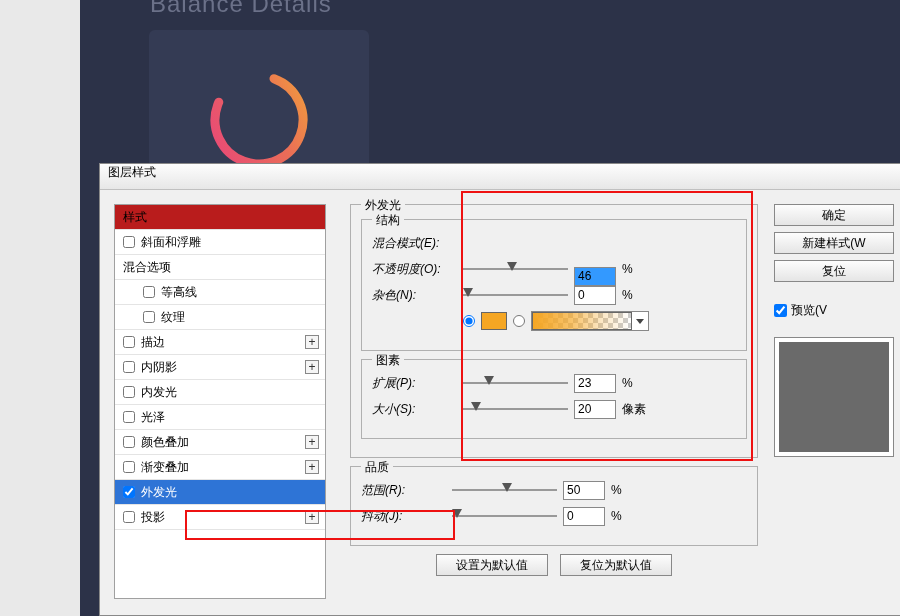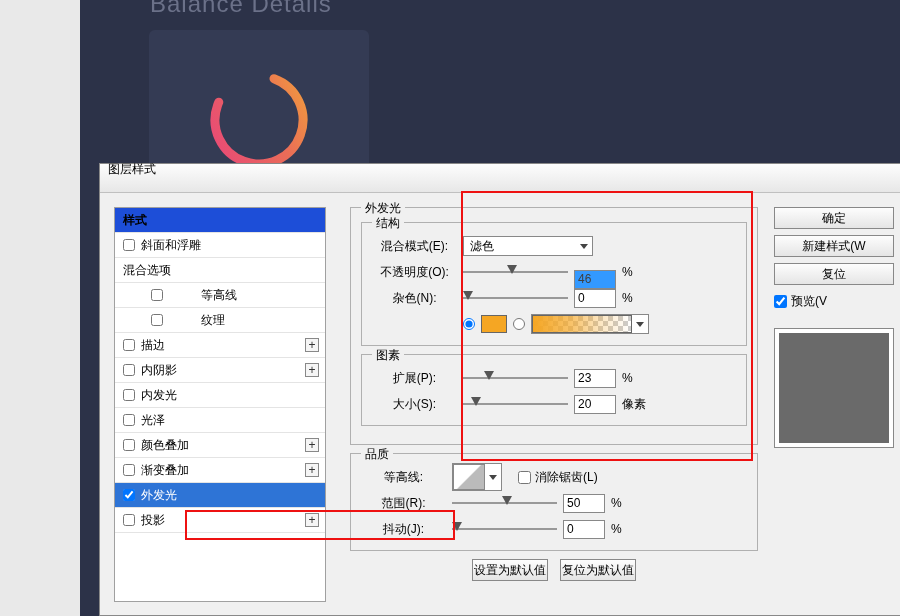"图层样式" .titlebar { align-items: flex-end -> flex-start; padding: 14px 8px -> 0 8px }
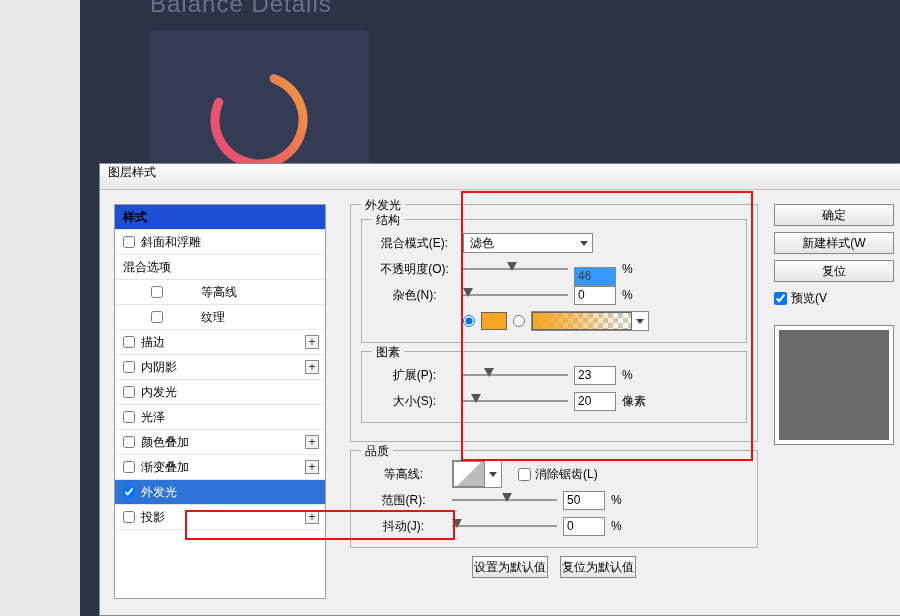"样式" .list-item.header { background: #1d4ed8 -> #b91c1c; font-weight: bold -> normal }
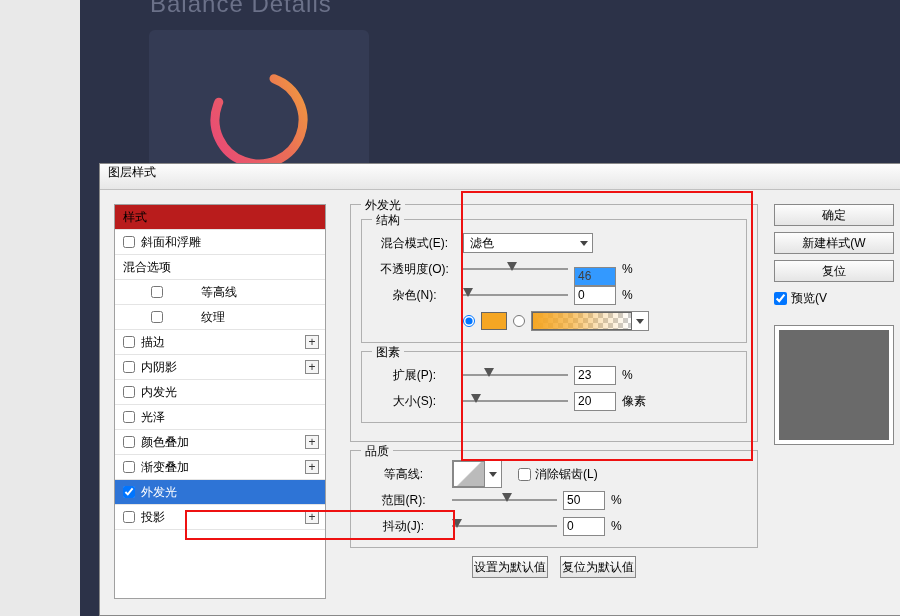"结构" .fieldset { padding: 10px 10px 8px 10px -> 10px 10px 16px 10px }
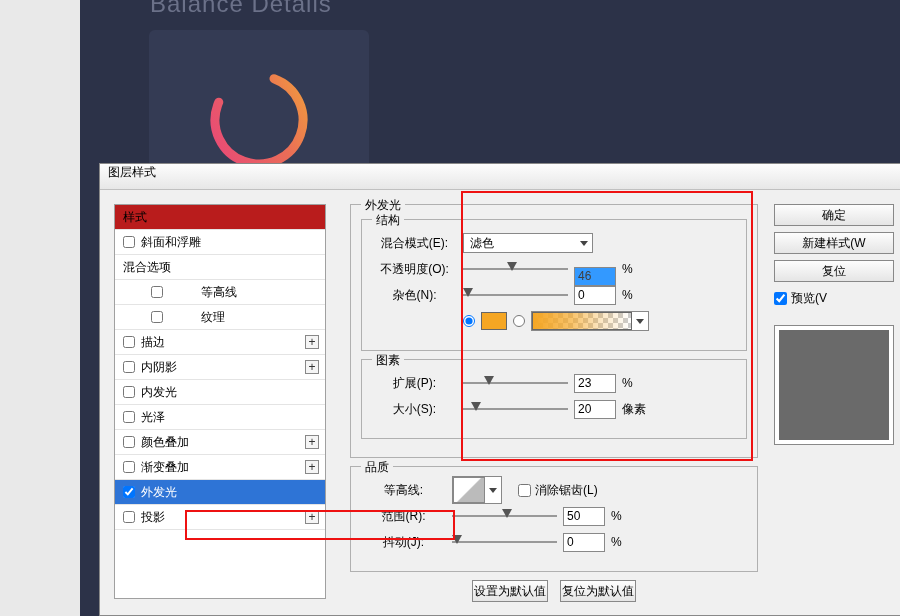"混合模式(E):" .row .label { font-style: none -> italic; text-align: center -> left }
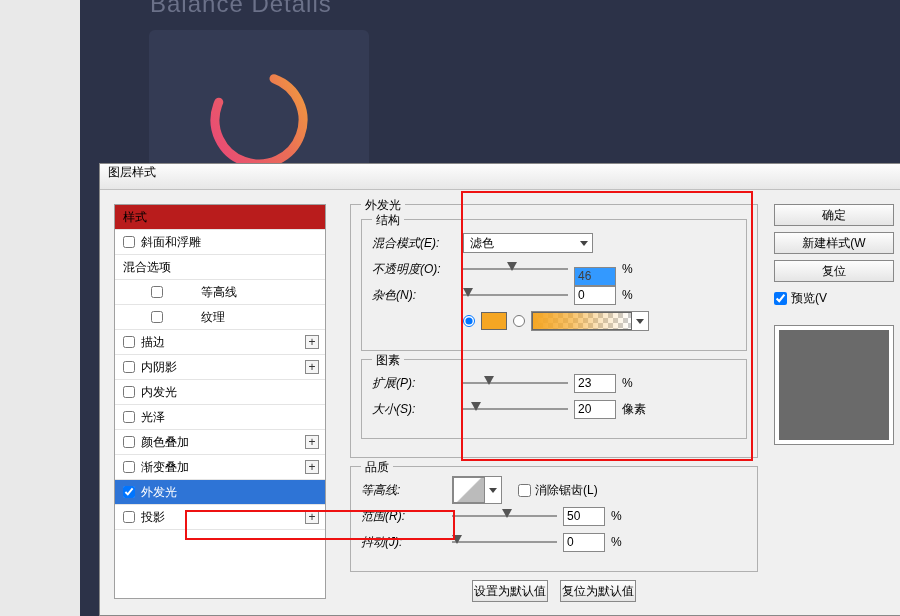"滤色" div.select { html: <div> <span>滤色</span> </div> -> none }
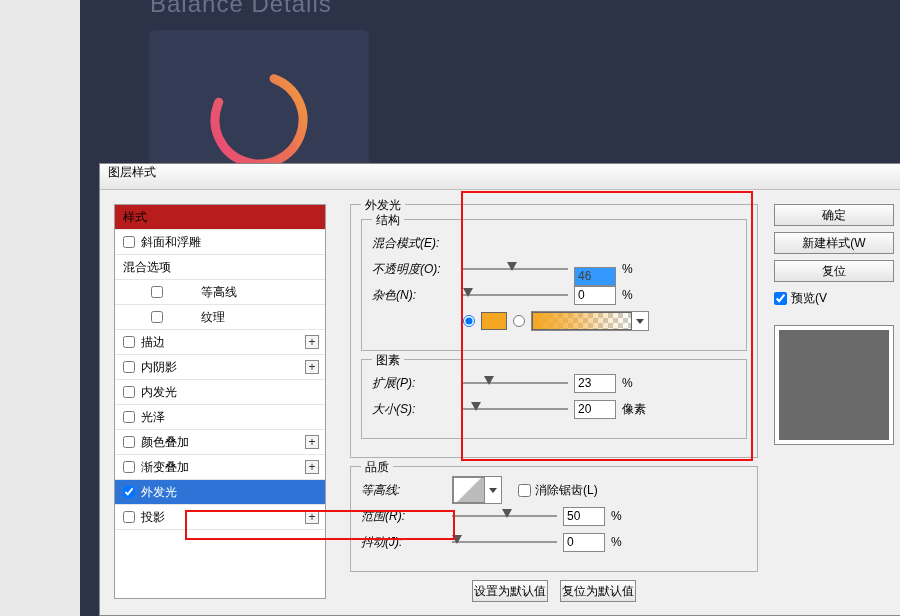"46" .numbox.sel { color: #404040 -> #000000 }
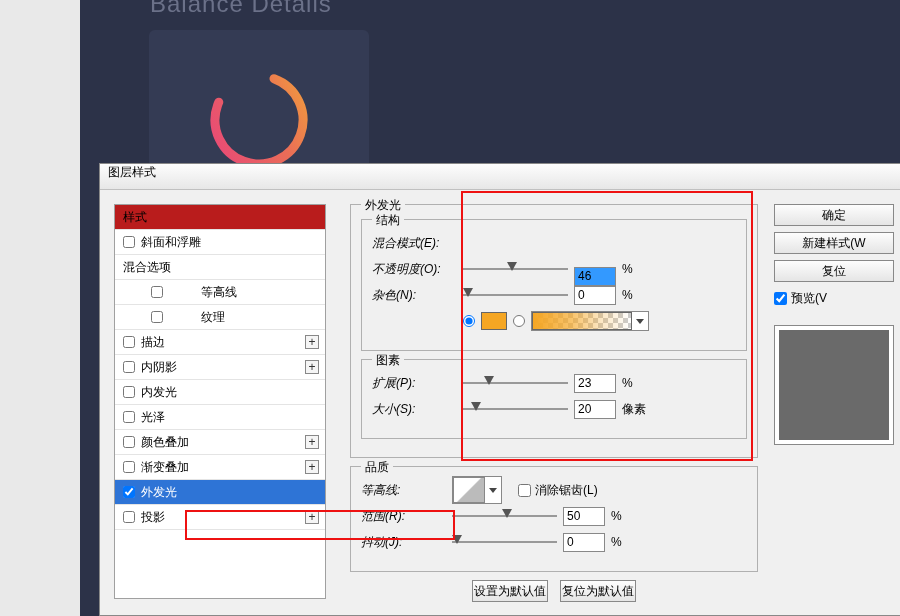"等高线" .list-item.indent { gap: 32px -> none; padding-left: 36px -> 28px }
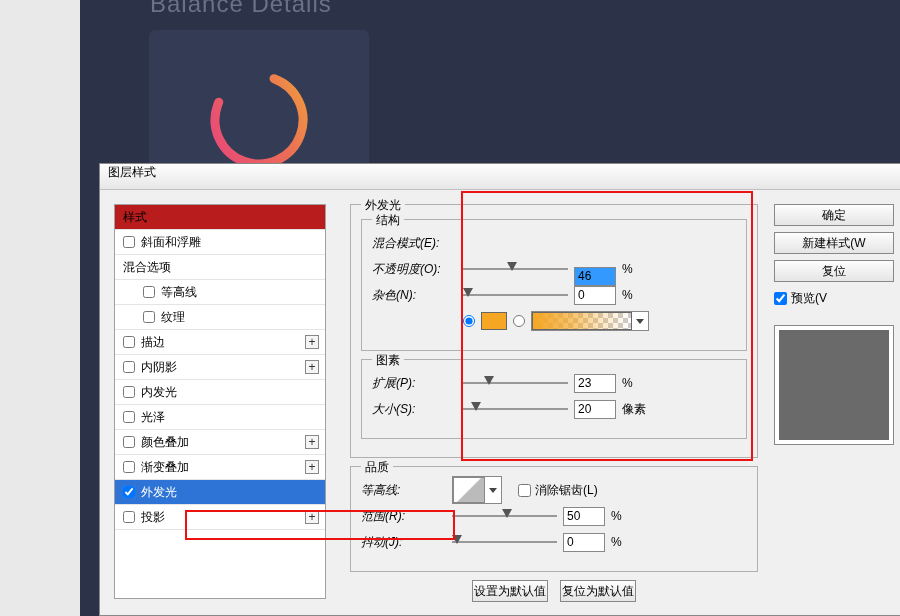"预览(V" div.cb-inline { margin-top: 8px -> 20px }
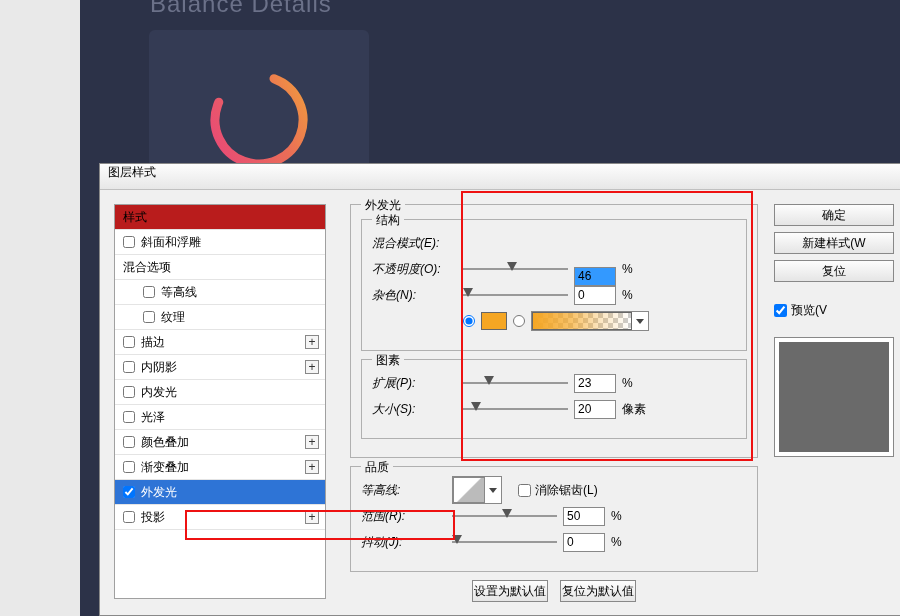"等高线:" div.row { html: <div> <span>等高线:</span> <div> <div></div> </div> <div> <input> <span>消除锯齿(L)</span> </div> </div> -> none }
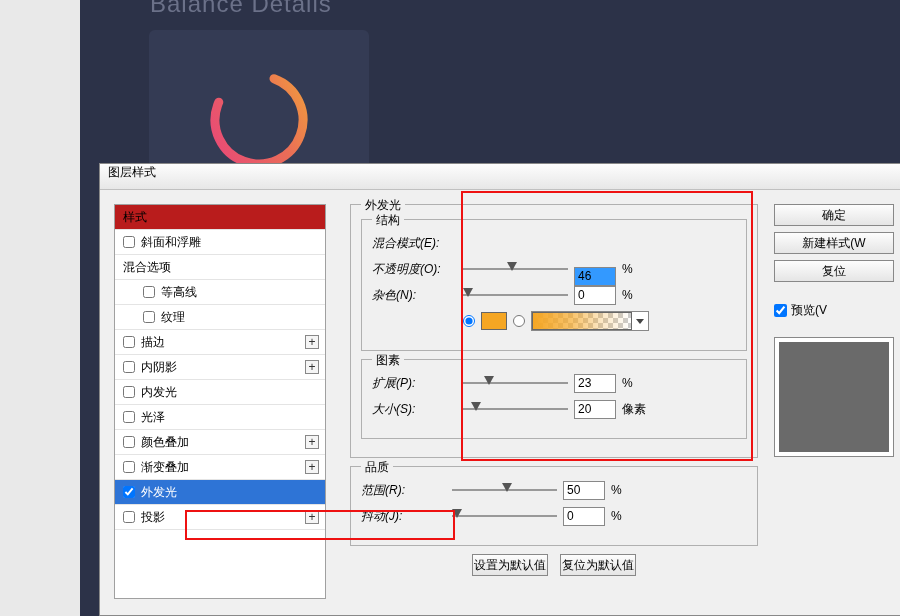"设置为默认值" .bottom-btns .btn { width: 76px -> 112px }
